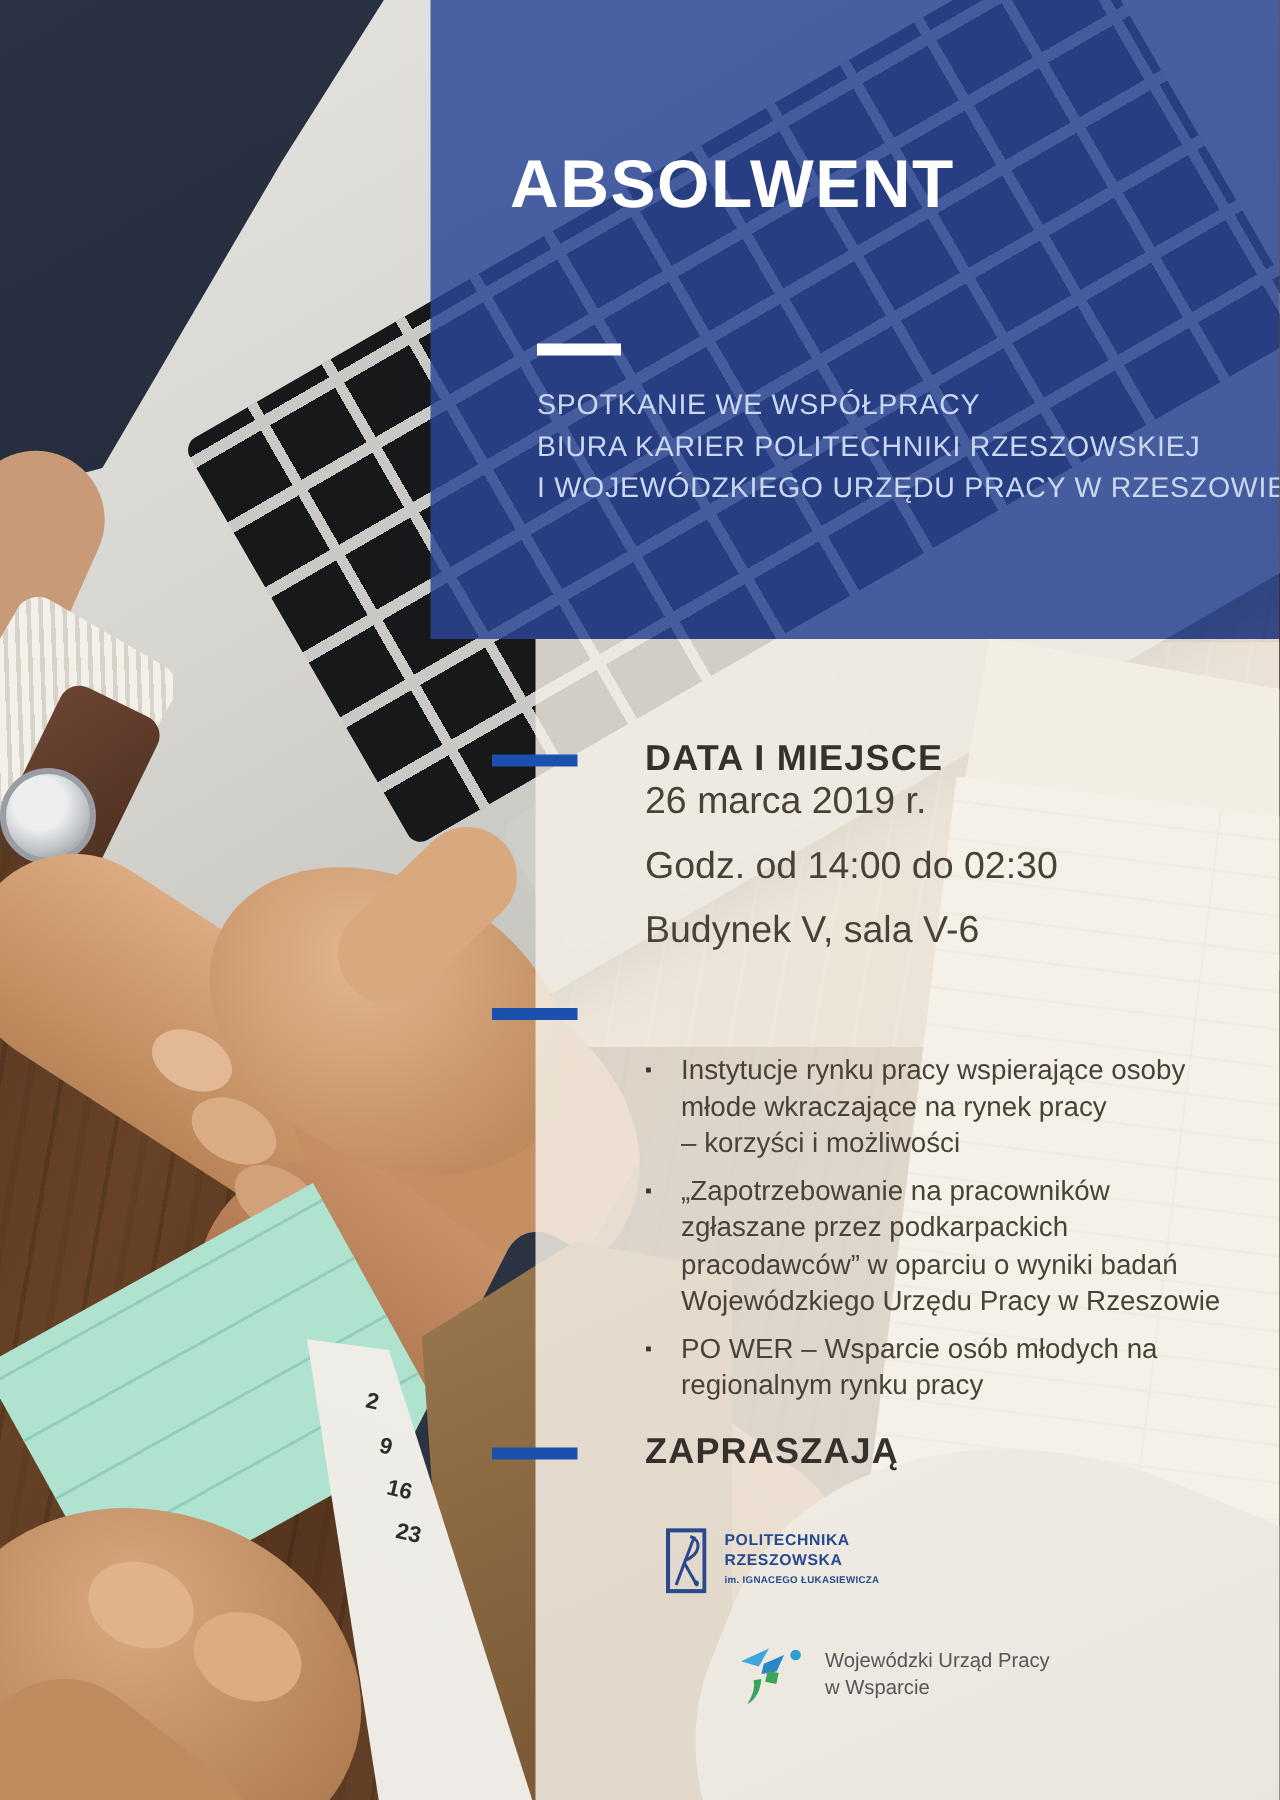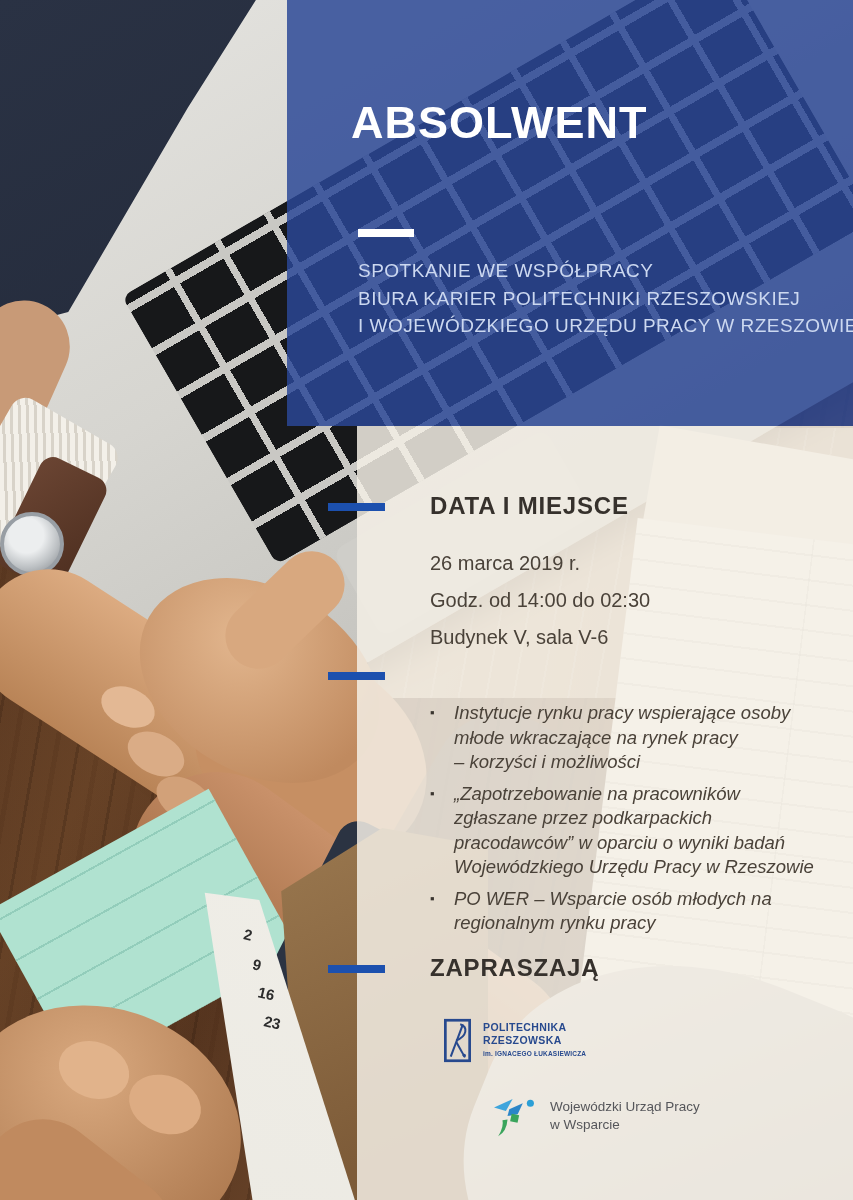"ABSOLWENT" .title { left: 351px -> 340px }
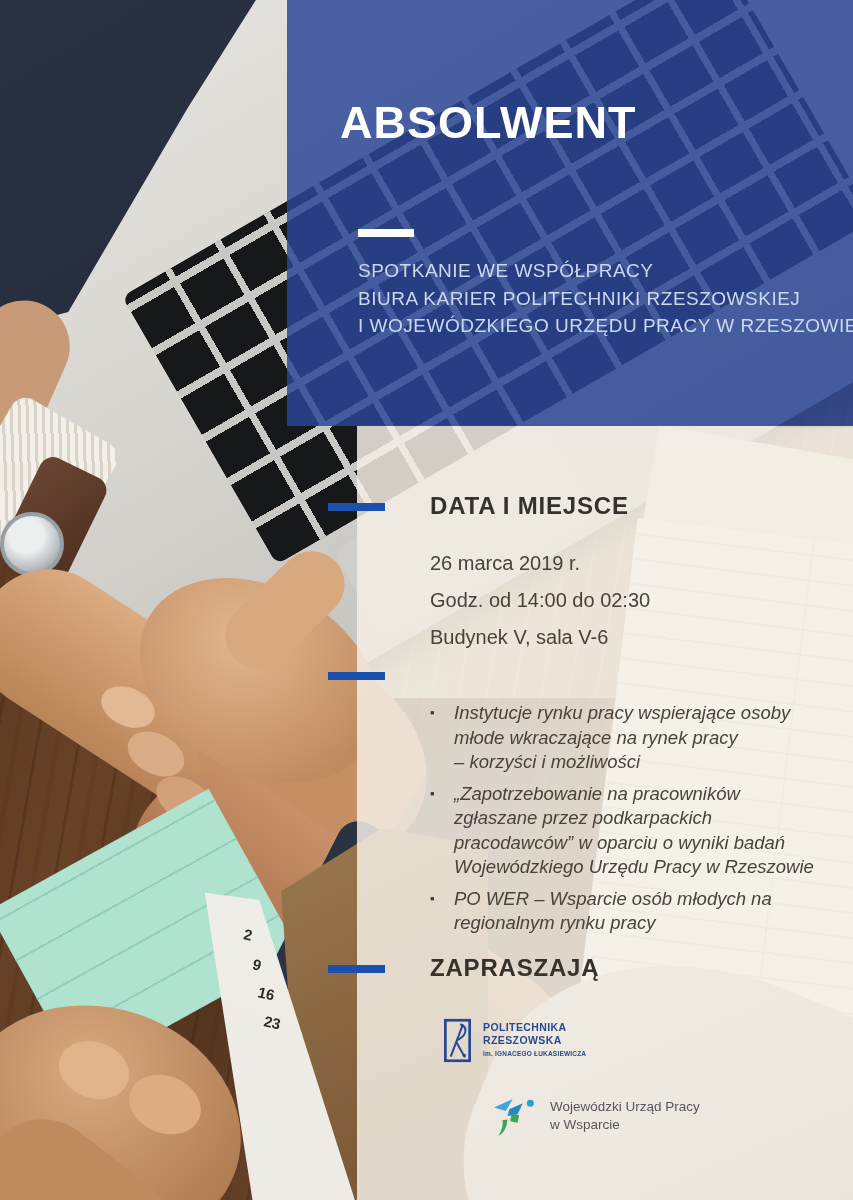"26 marca 2019 r." .info { font-size: 20px -> 25px; top: 552px -> 520px }
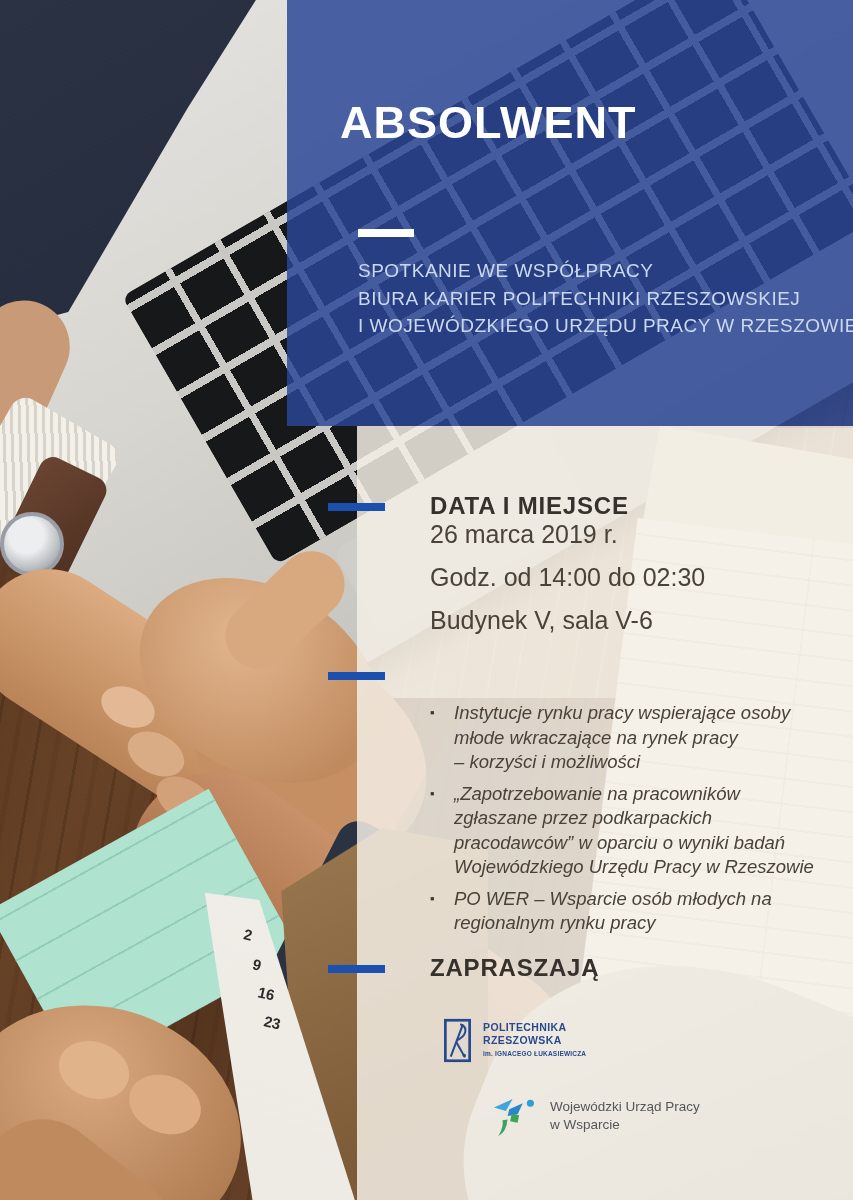"Instytucje rynku pracy wspierające osoby" .bullet .blines span { font-style: italic -> none }
